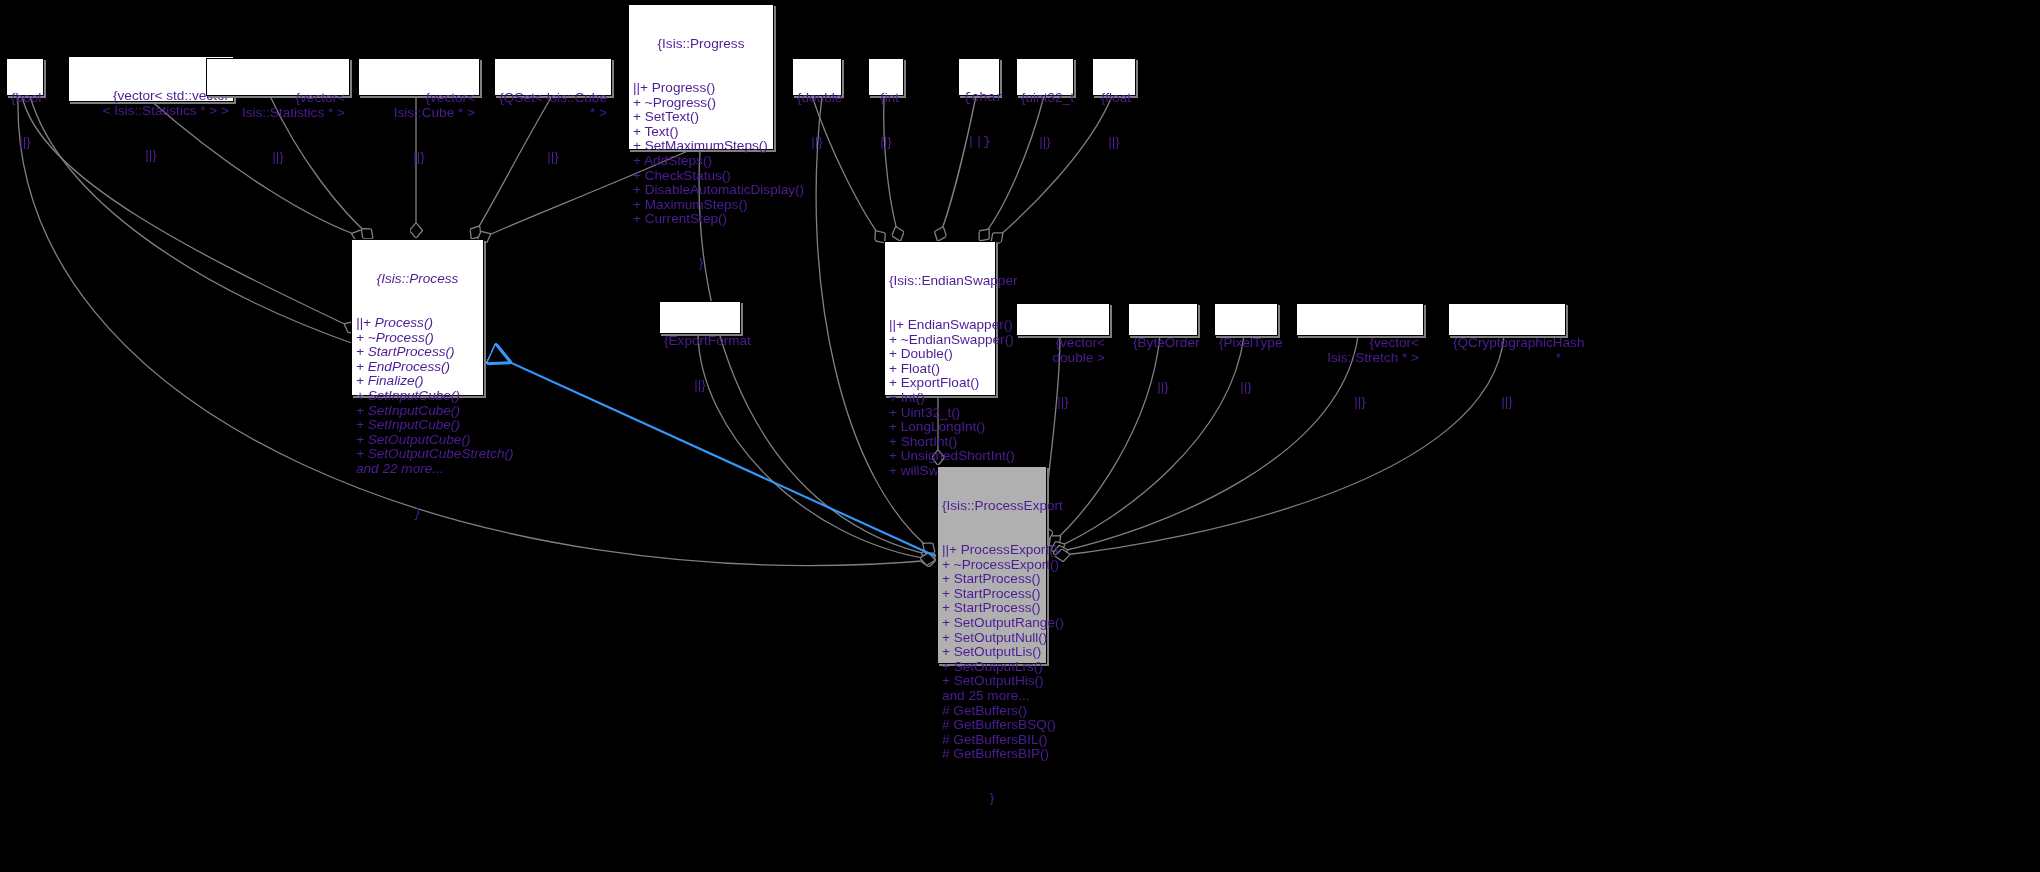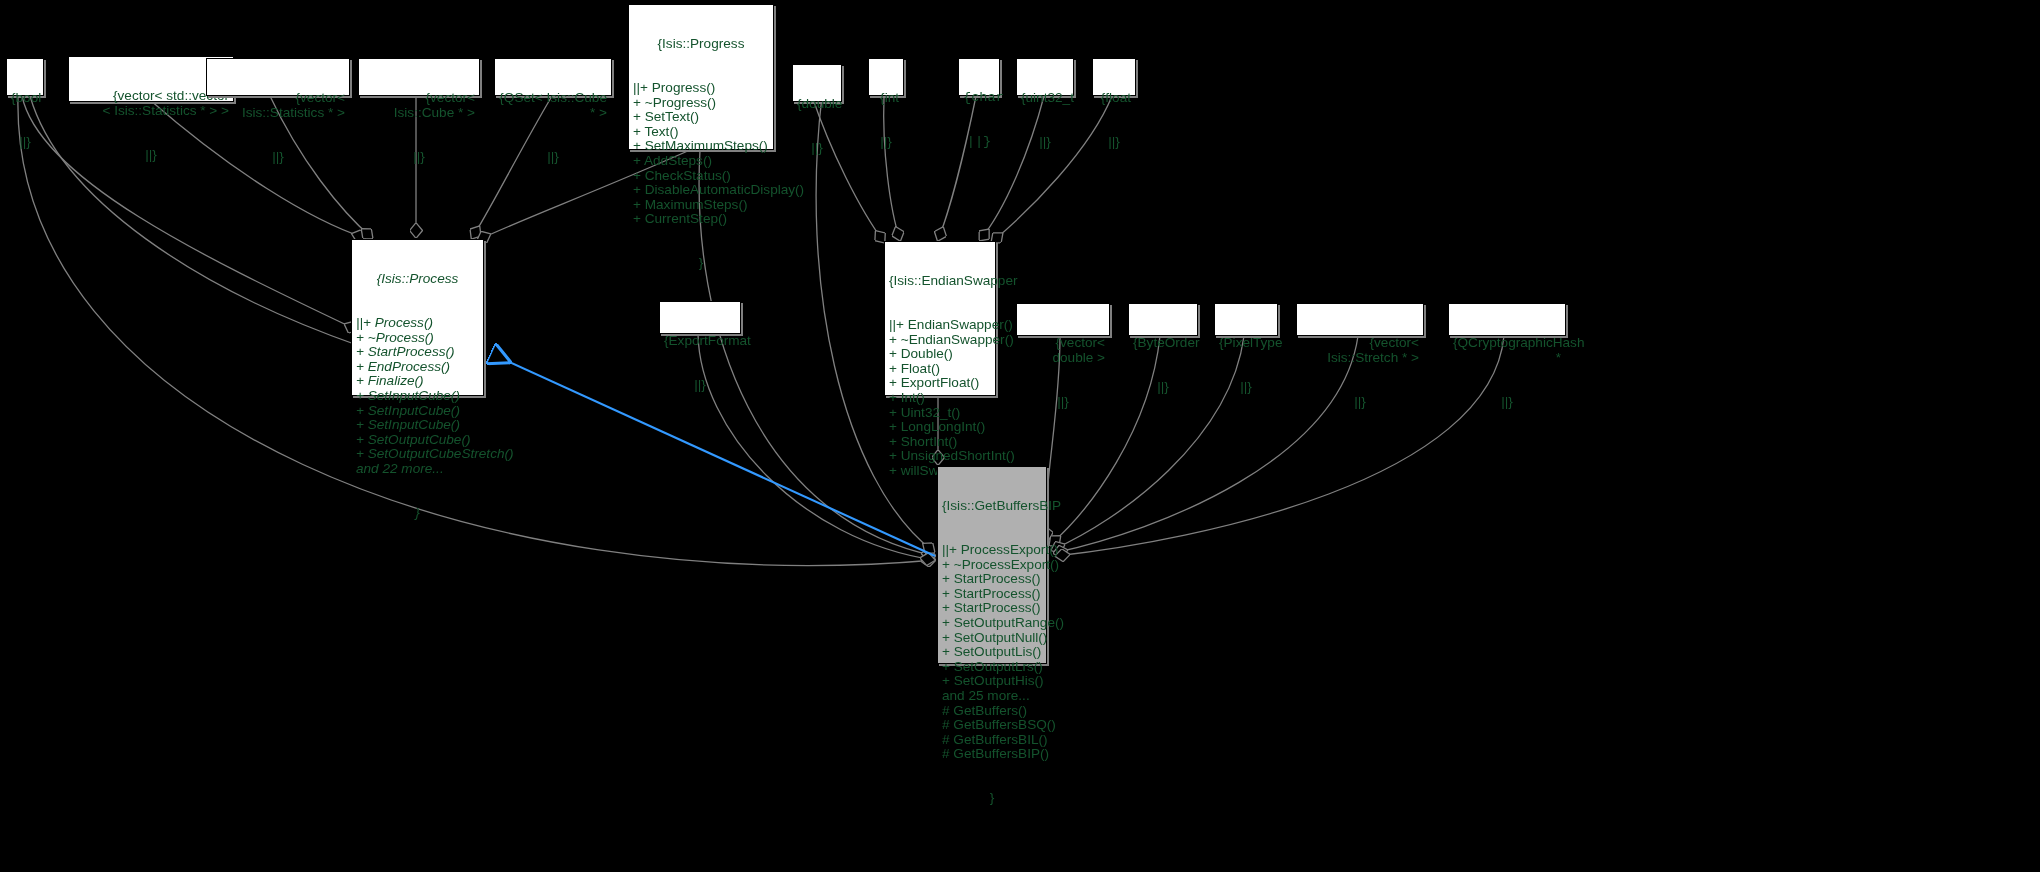"{Isis::Progress" .node { color: #14532d -> #4c1d95 }
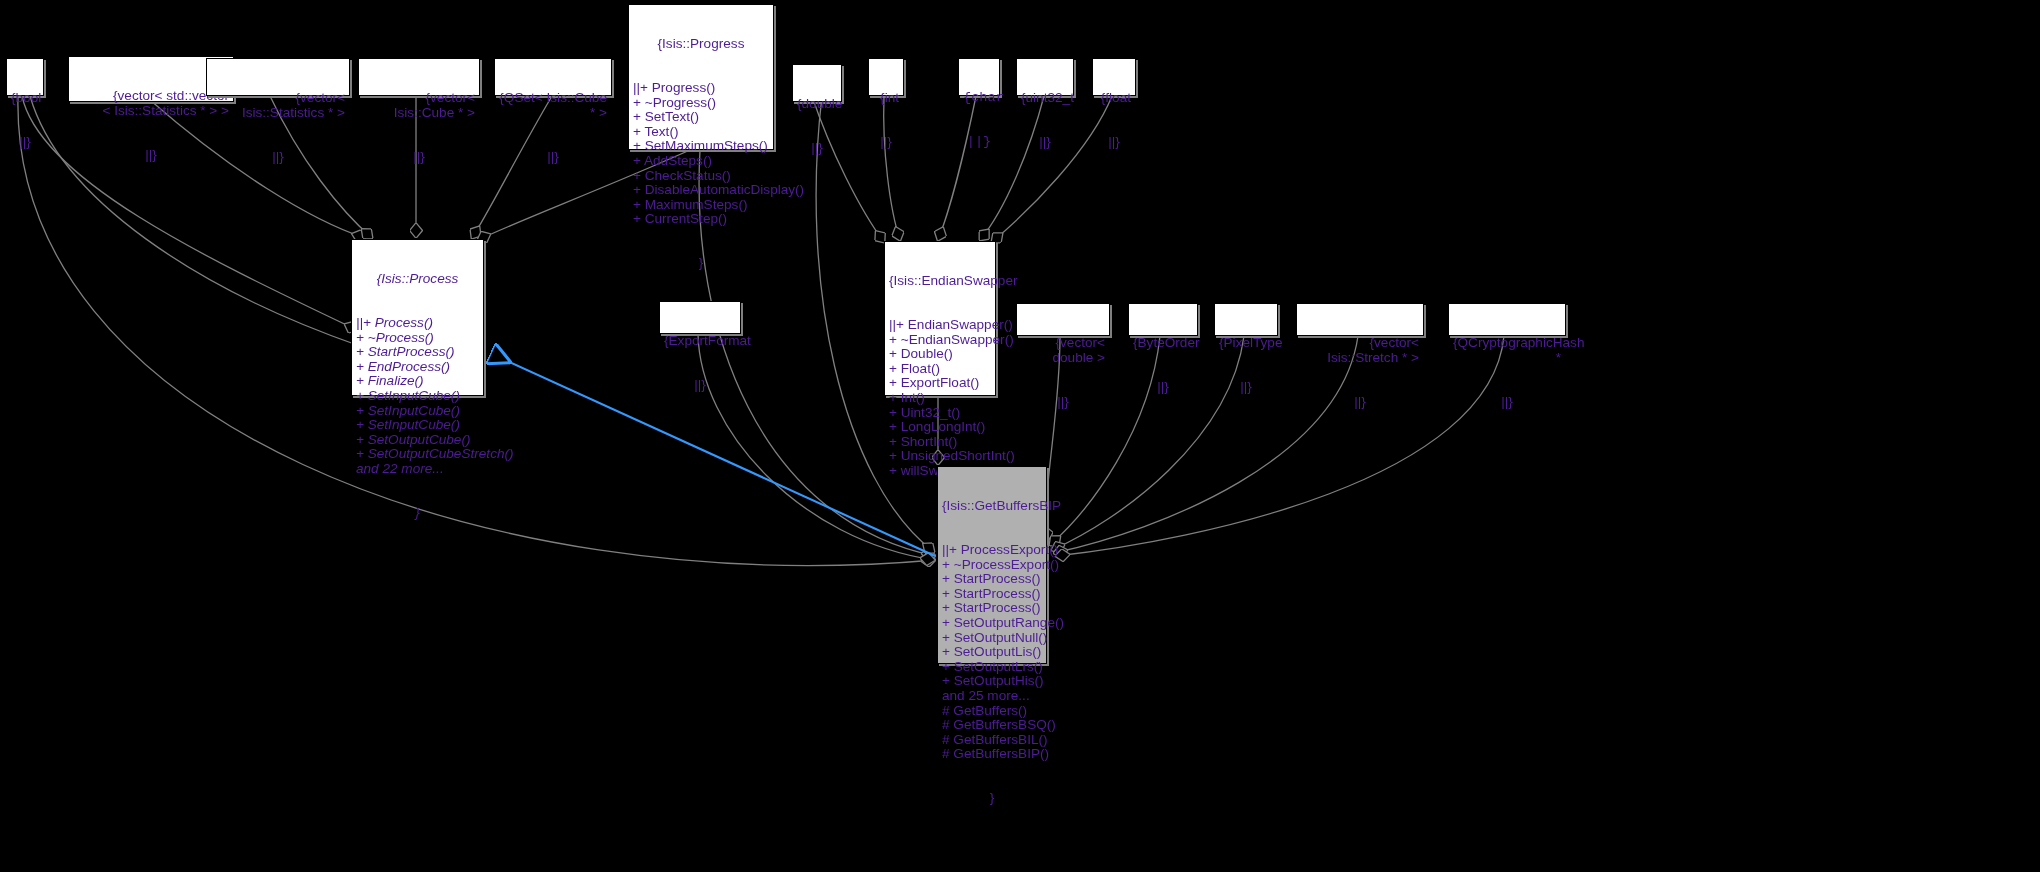"{double" div.node { top: 64px -> 58px }
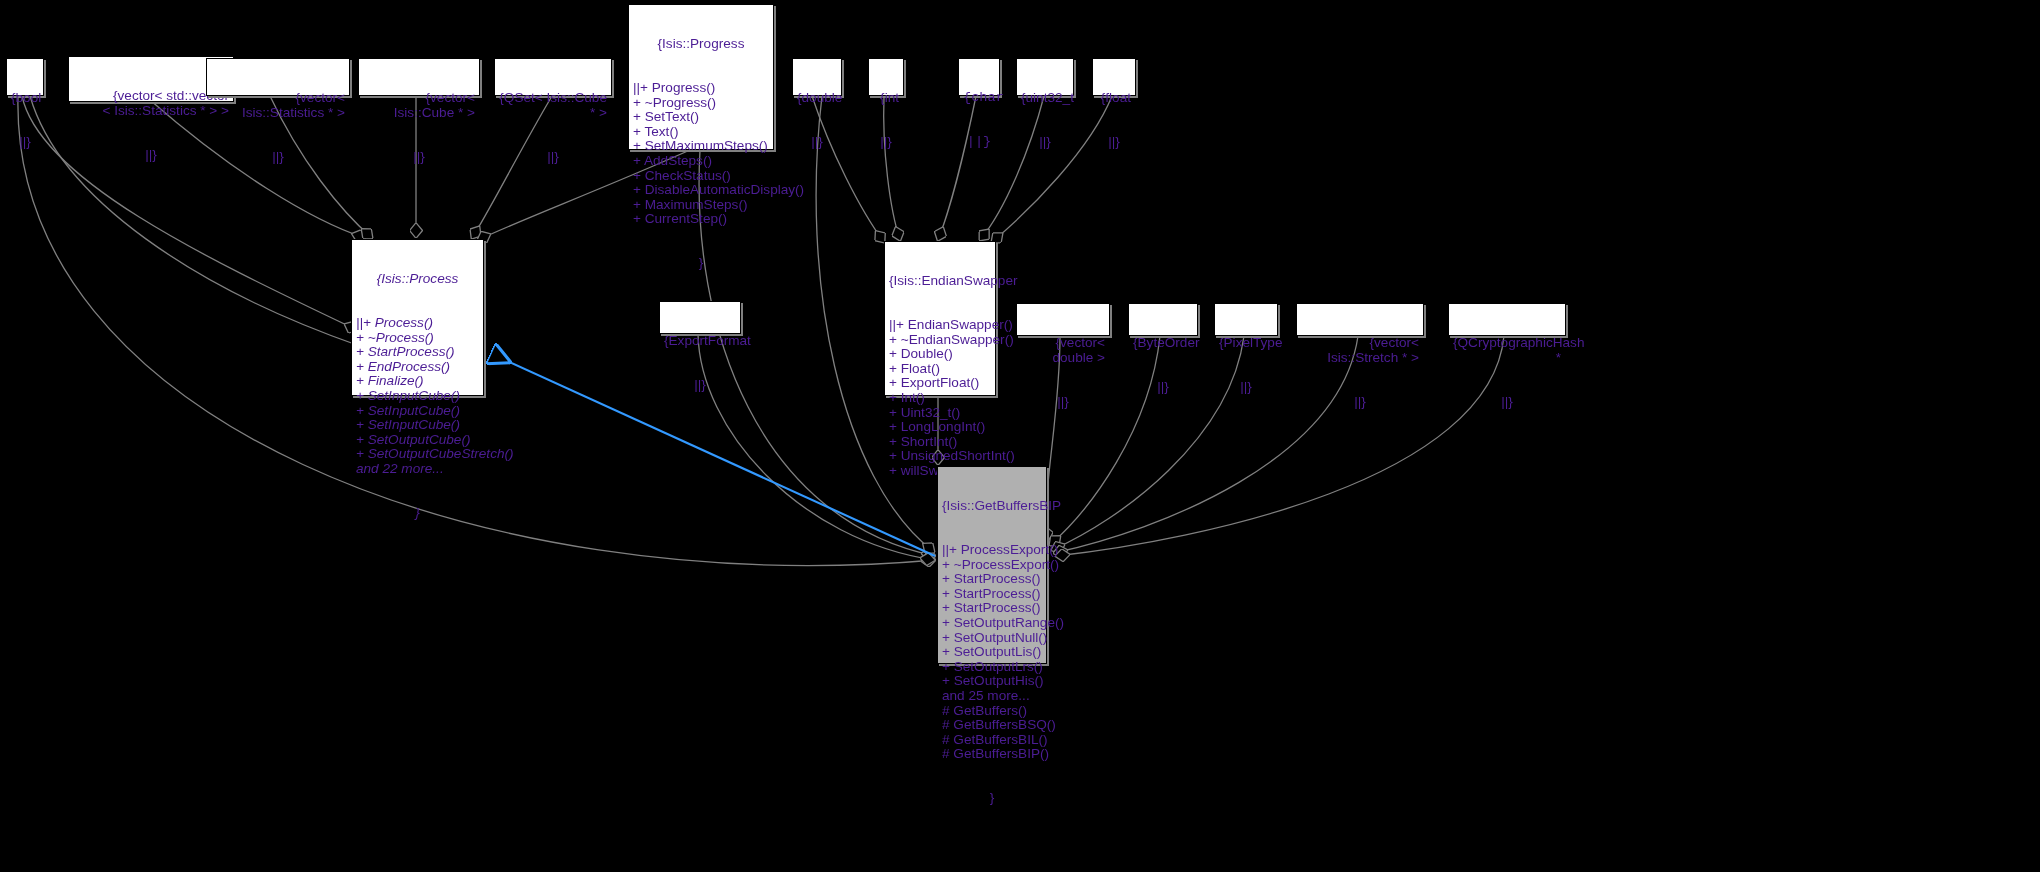"{Isis::GetBuffersBIP" span.title { text: Isis::GetBuffersBIP -> Isis::ProcessExport }
